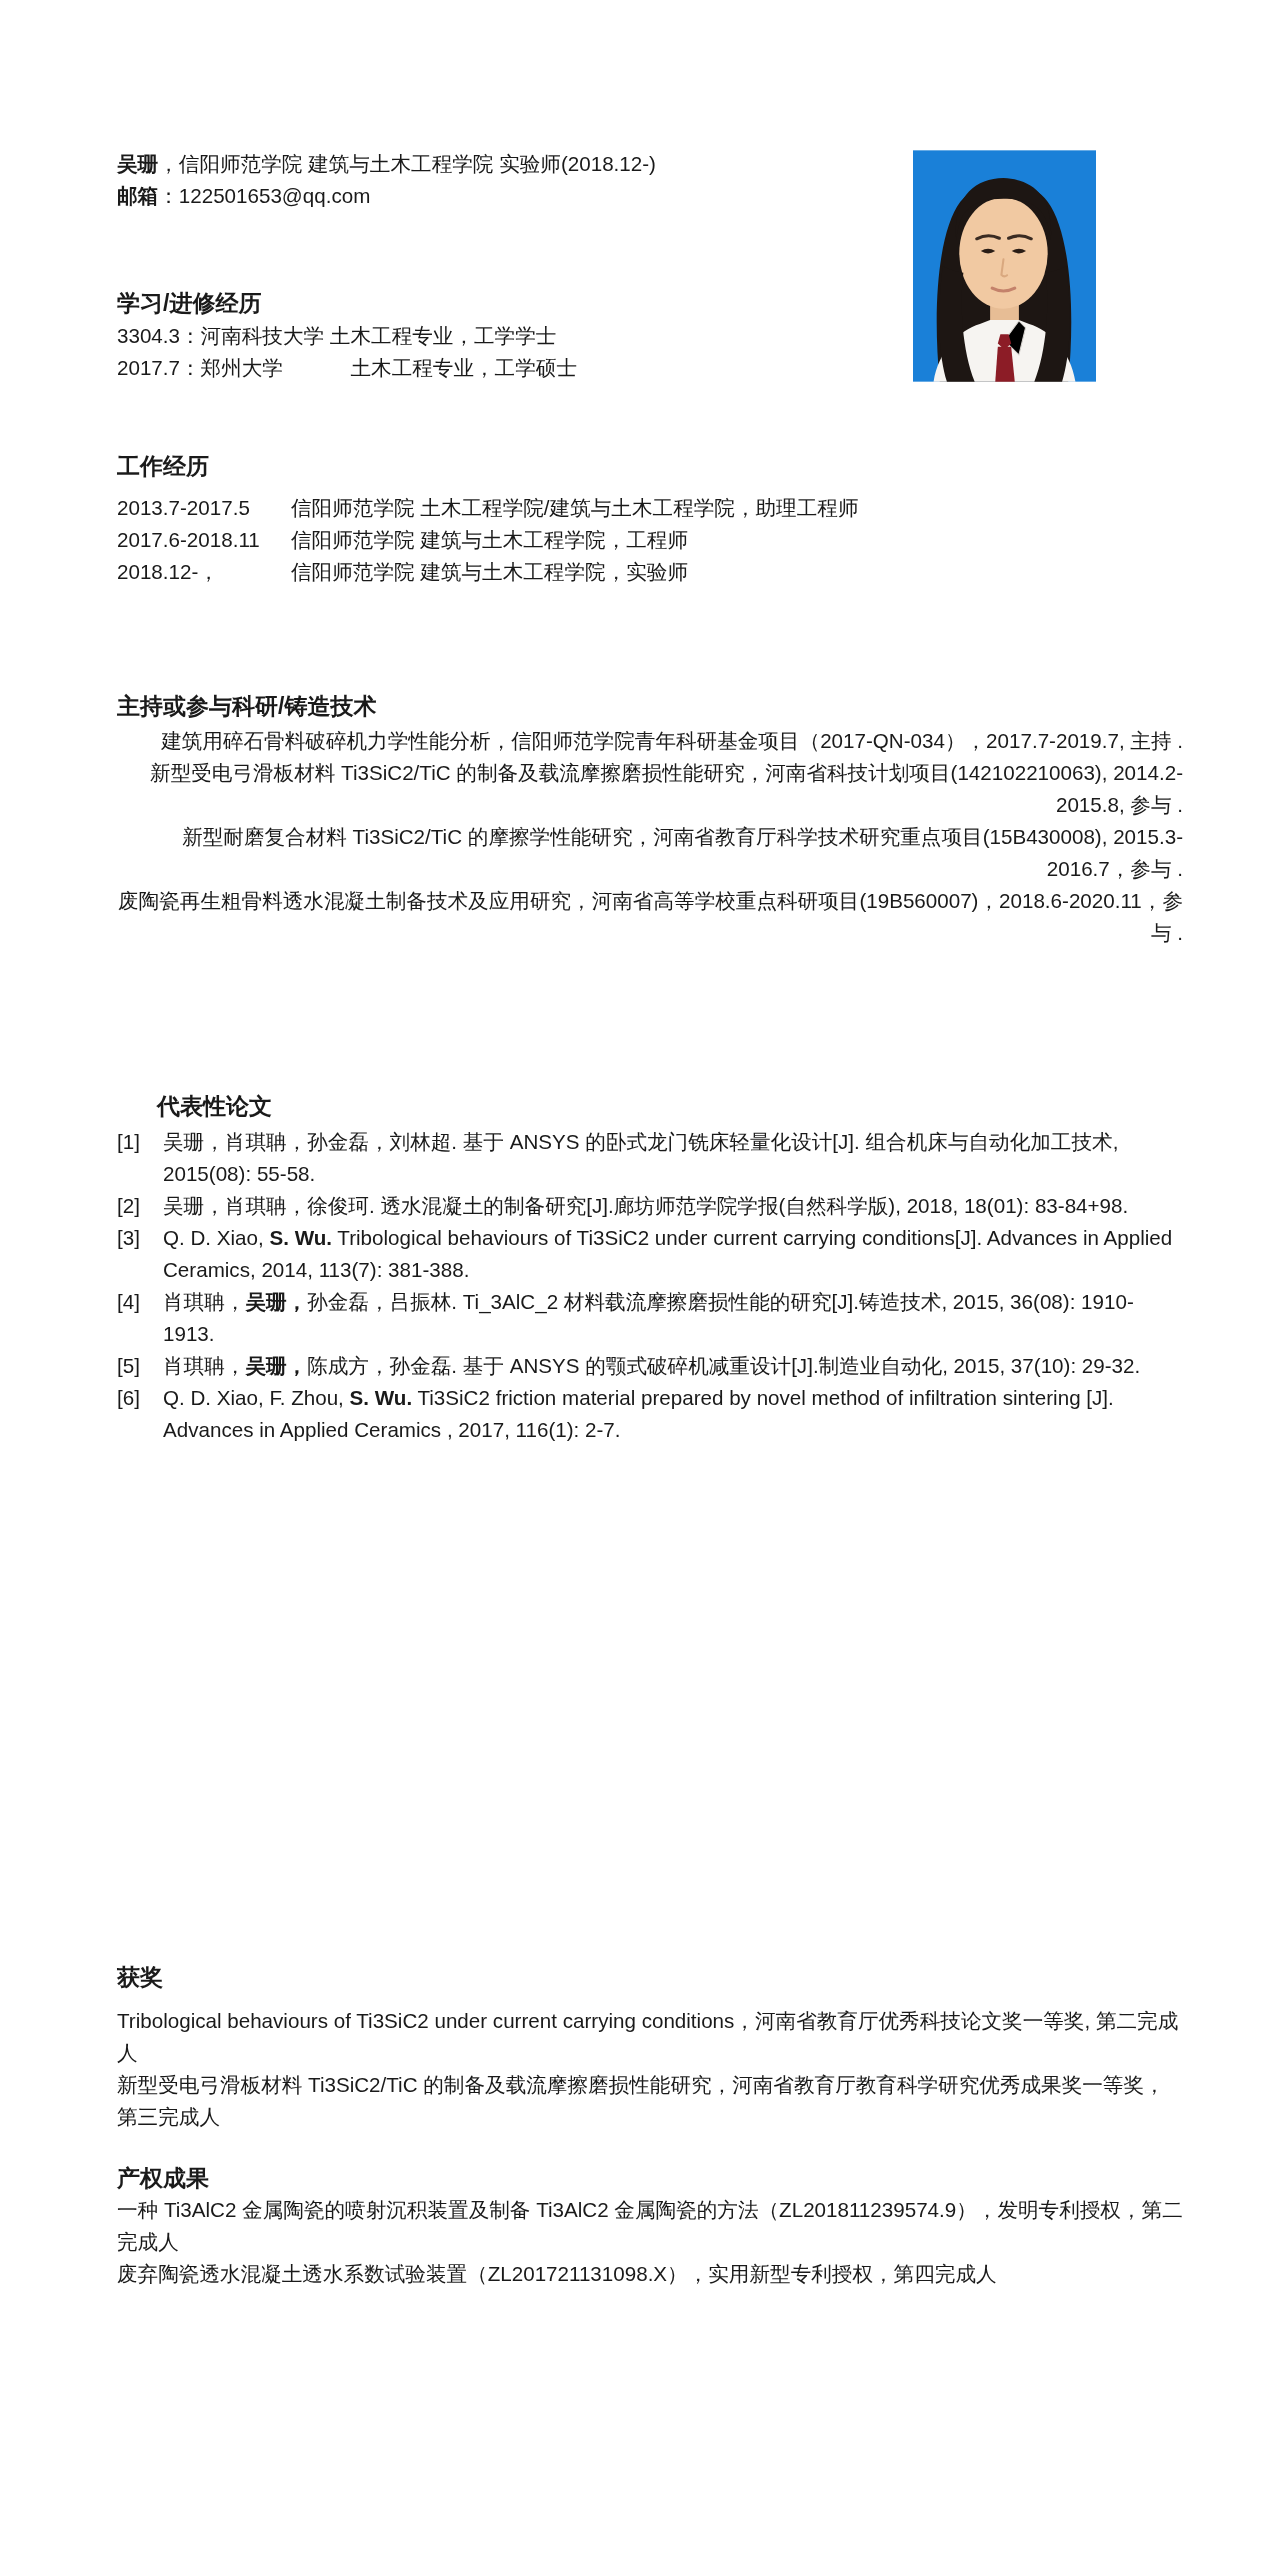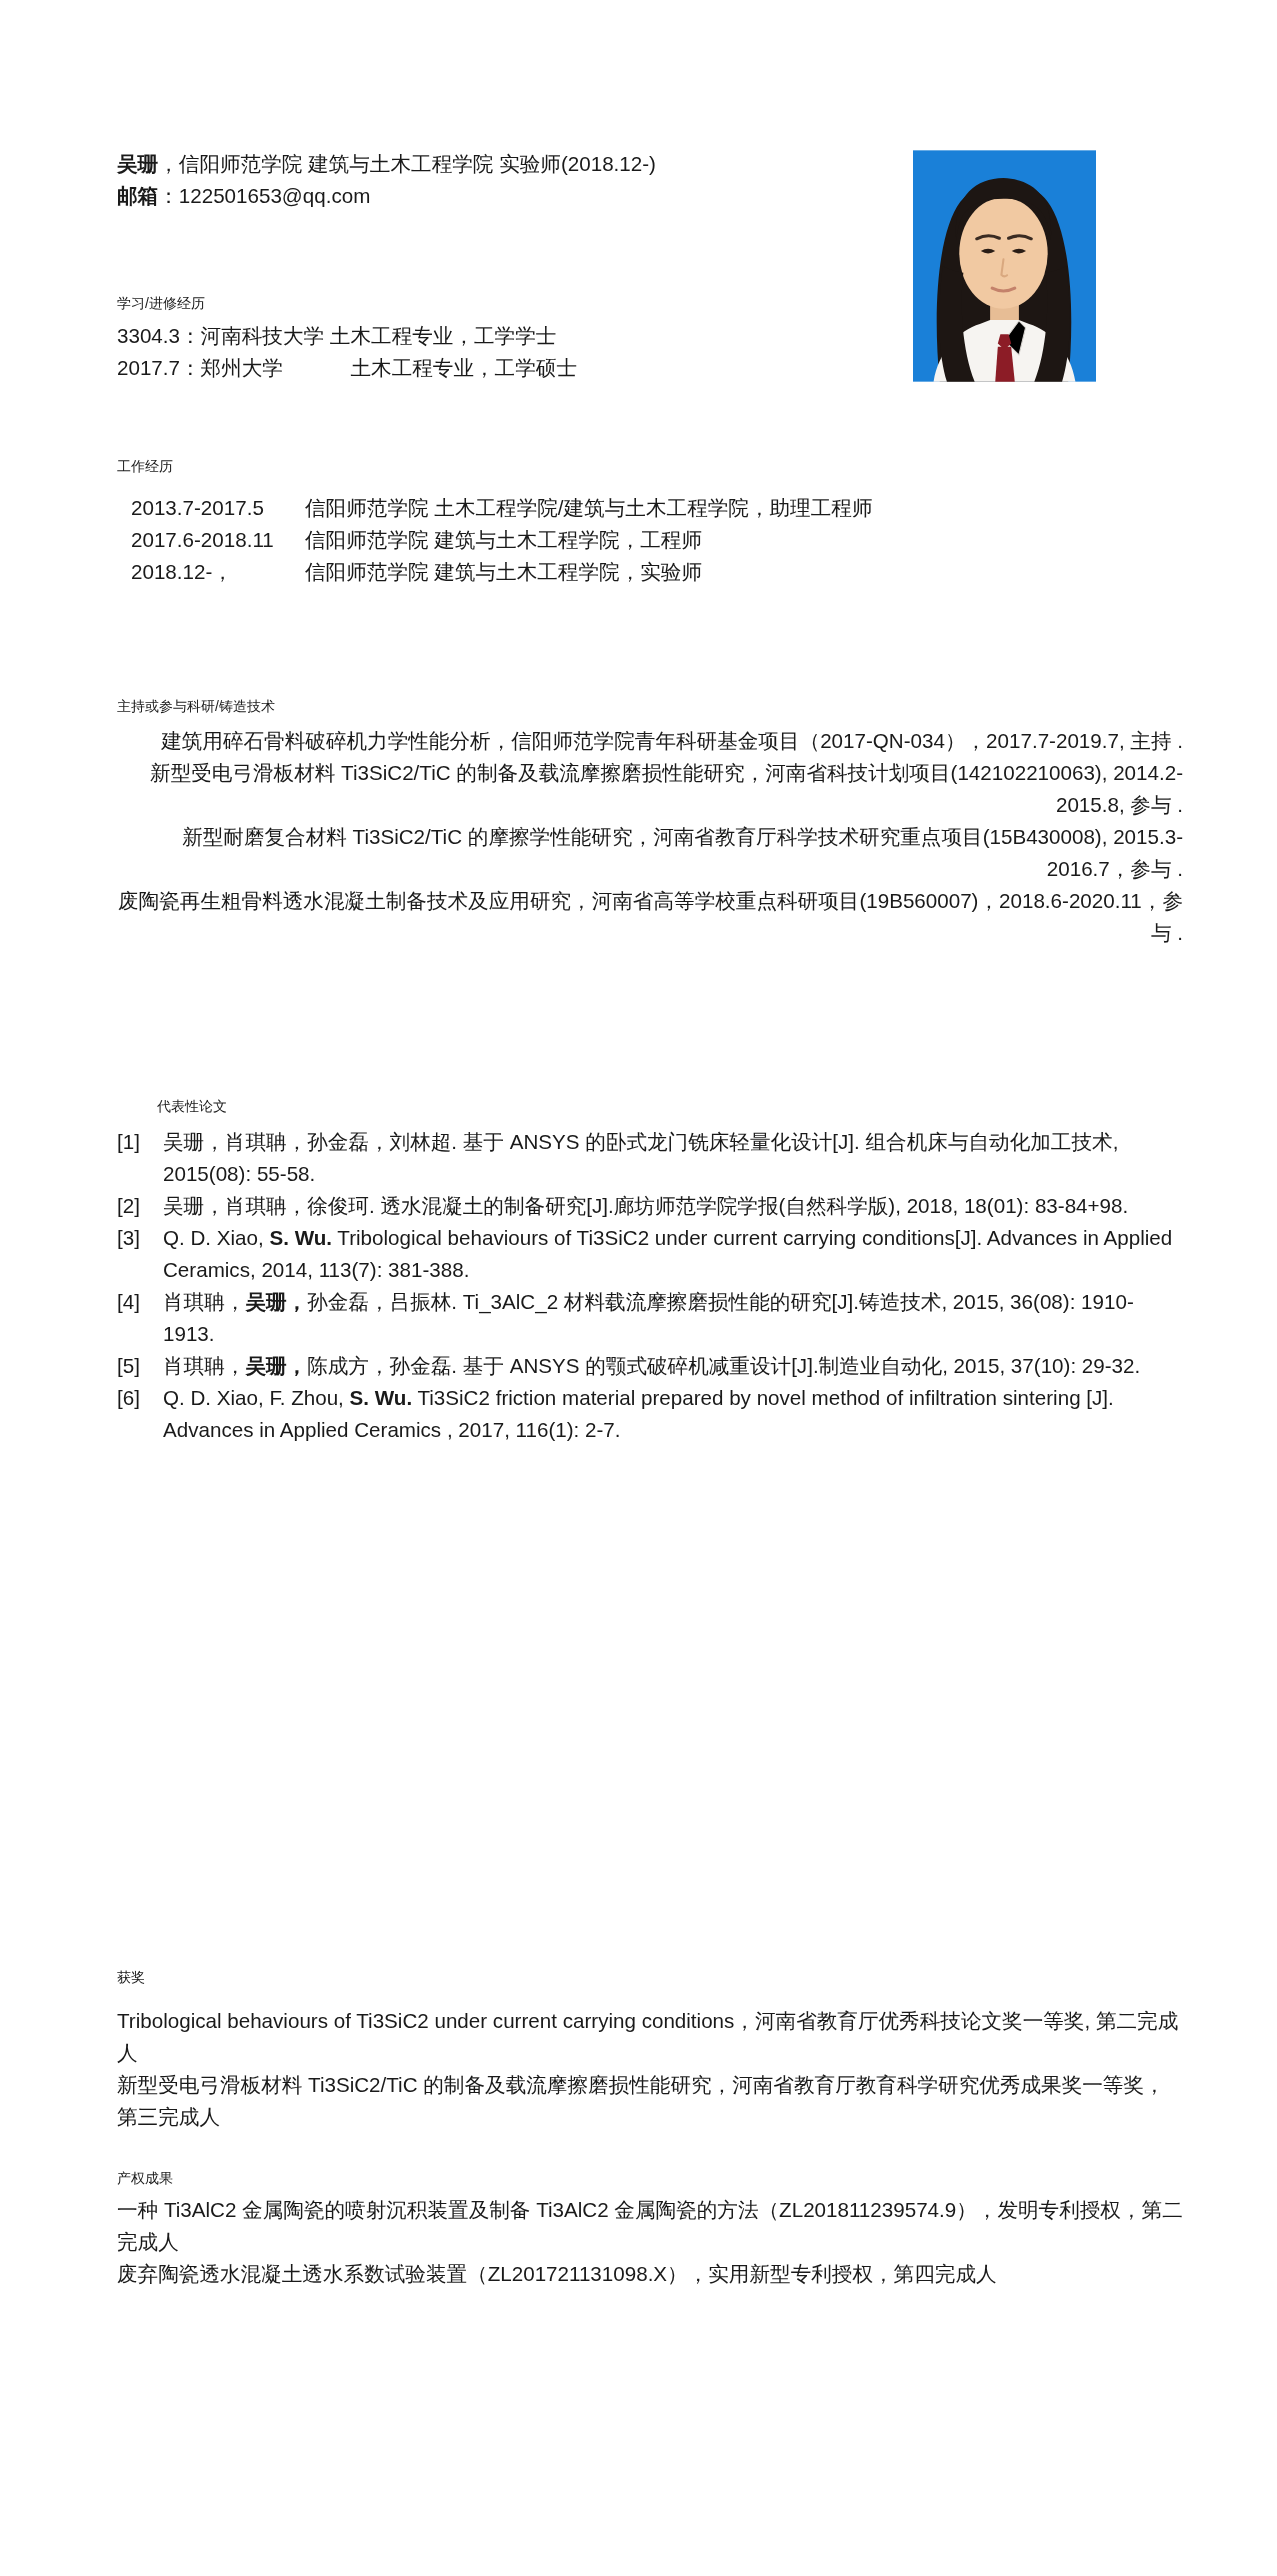"学习/进修经历" .heading { font-size: 14px -> 23px; font-weight: normal -> bold }
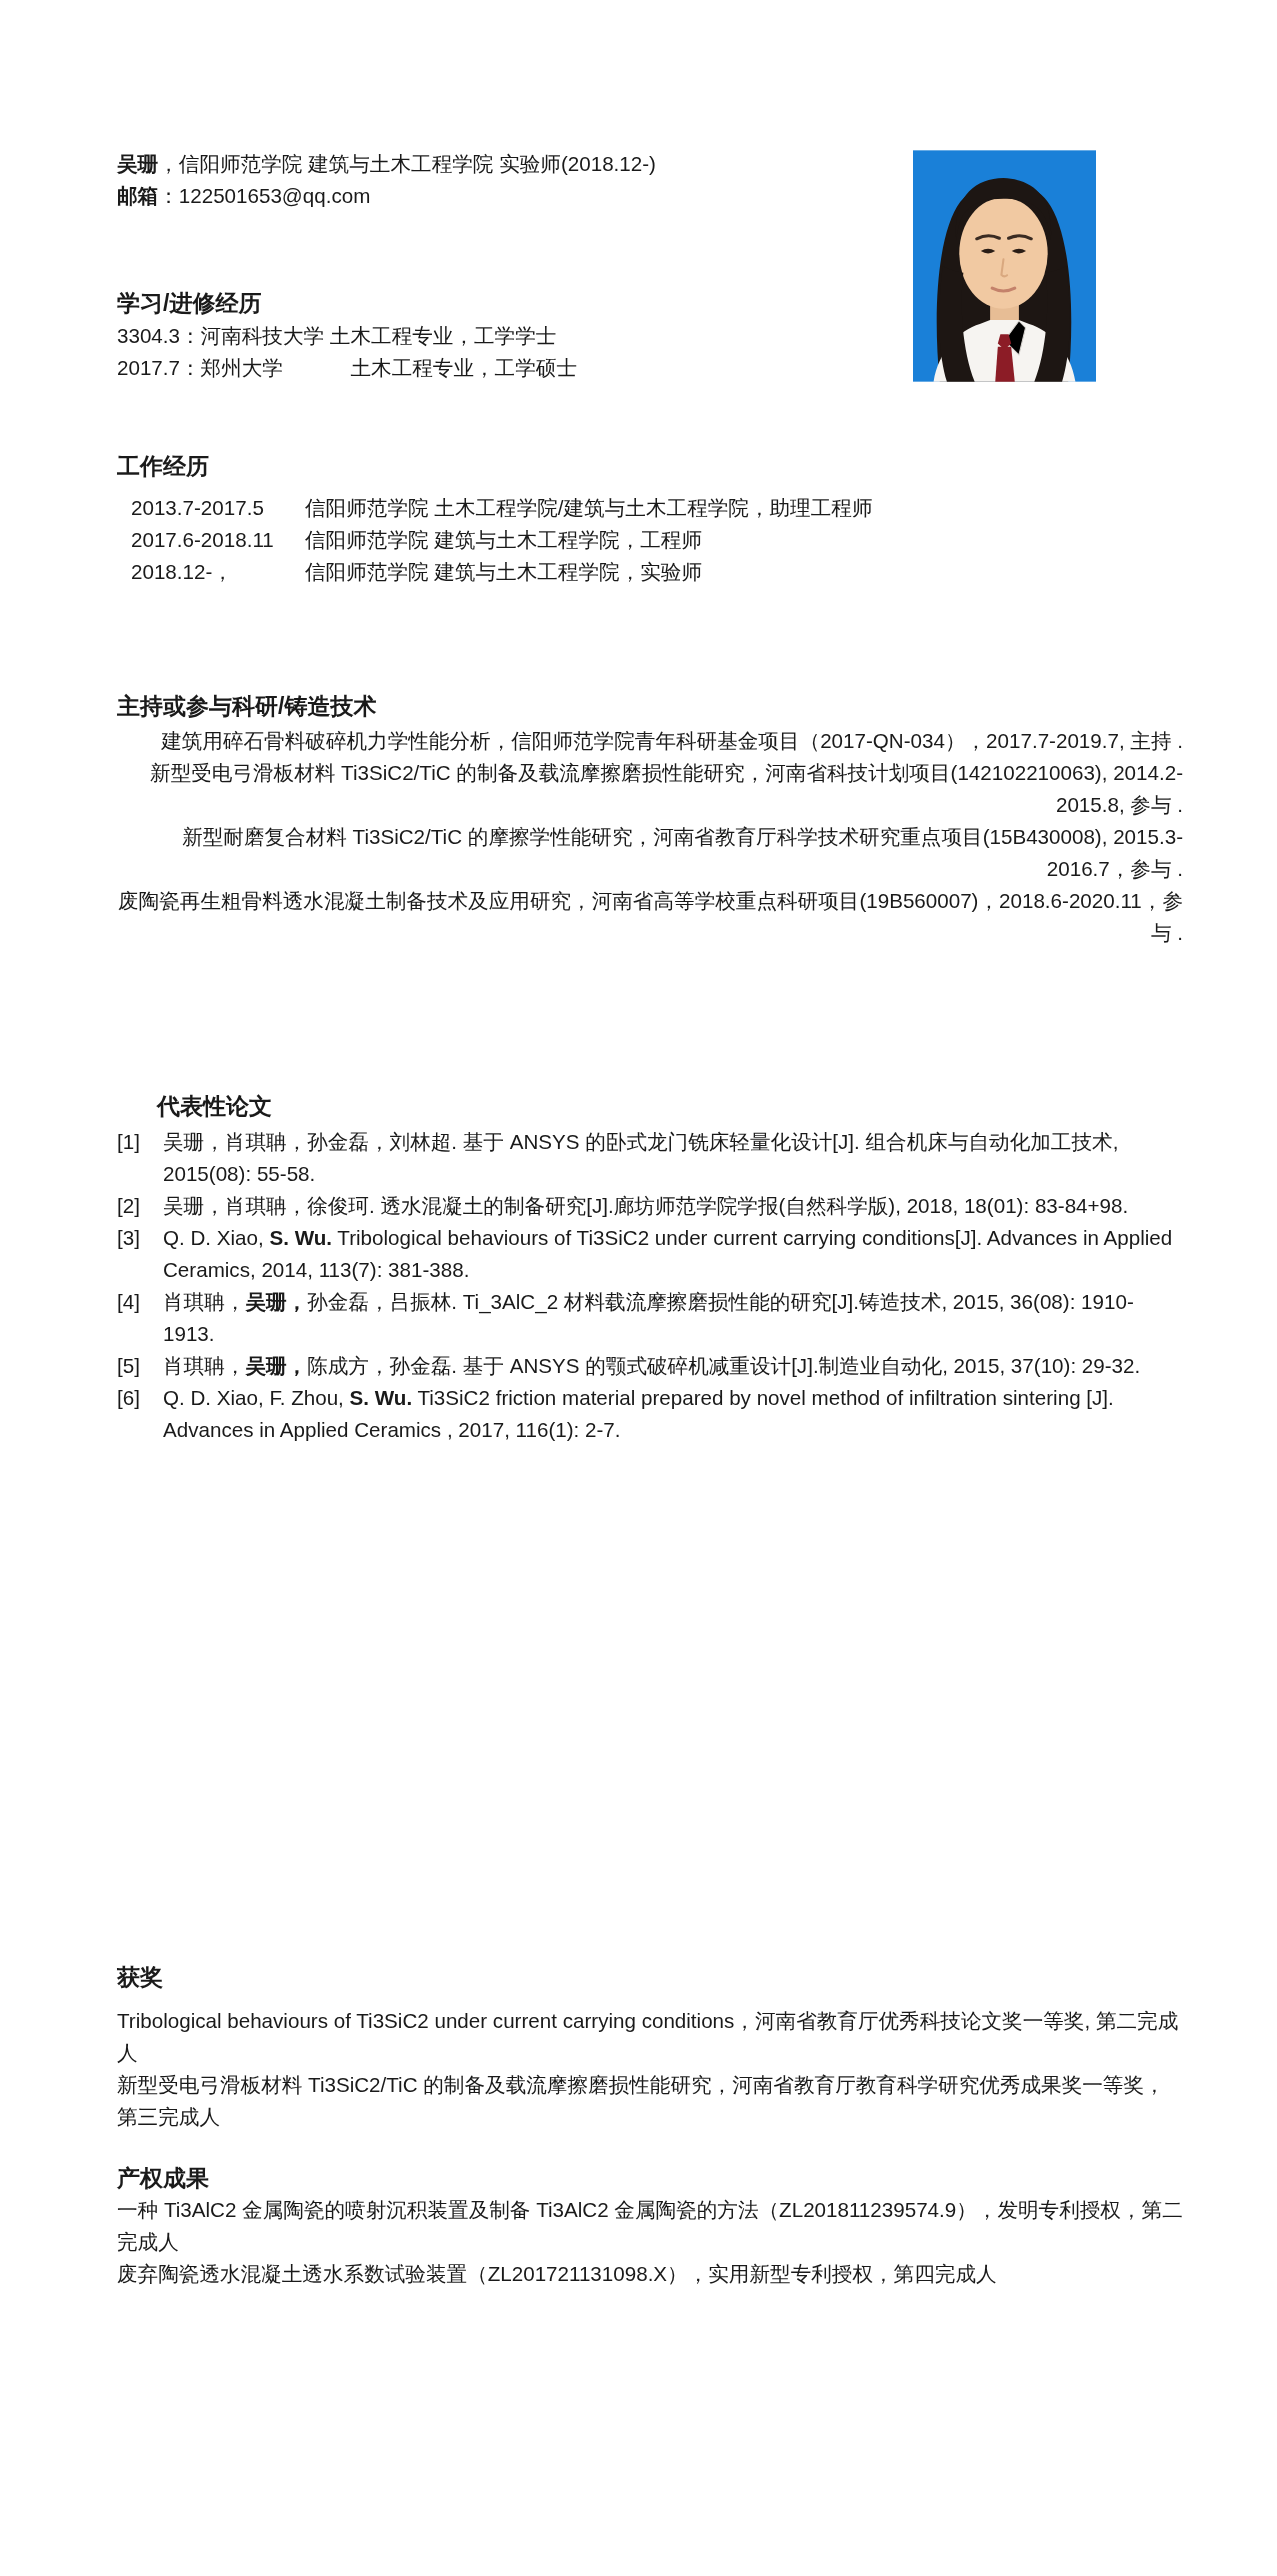"2013.7-2017.5" .w-period { margin-left: 14px -> none }
